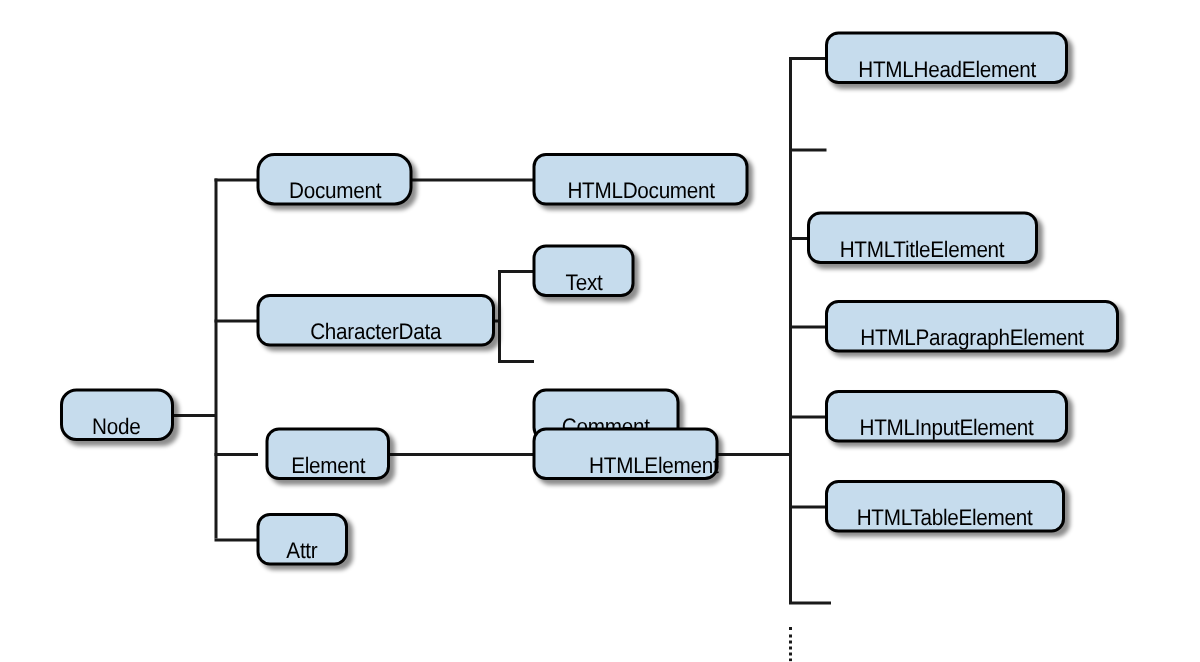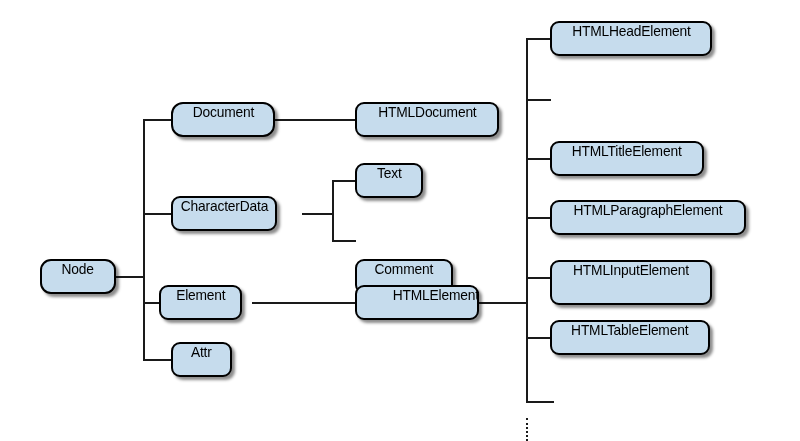"HTMLHeadElement" .node { align-items: flex-start -> flex-end }
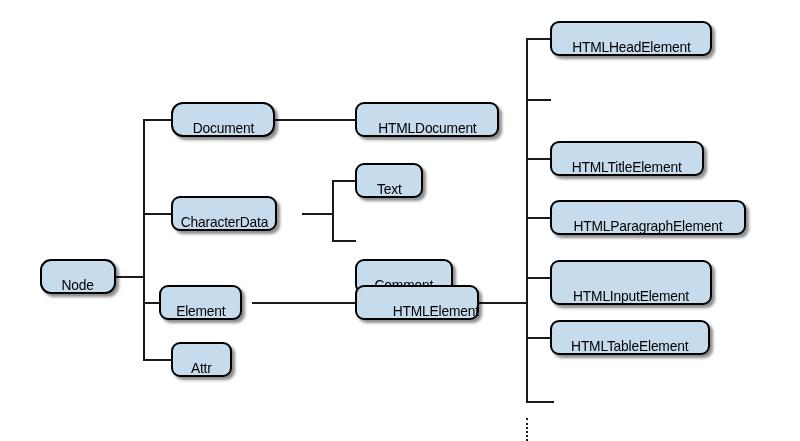"HTMLTitleElement" div.node { left: 550px -> 538px }
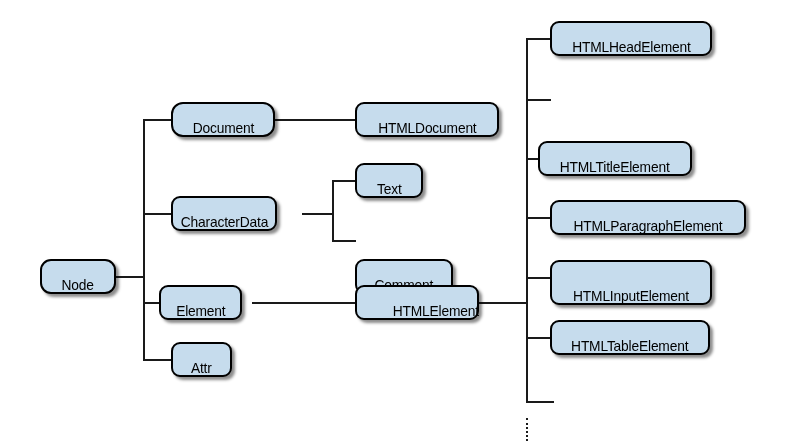"CharacterData" div.node { width: 106px -> 159px }
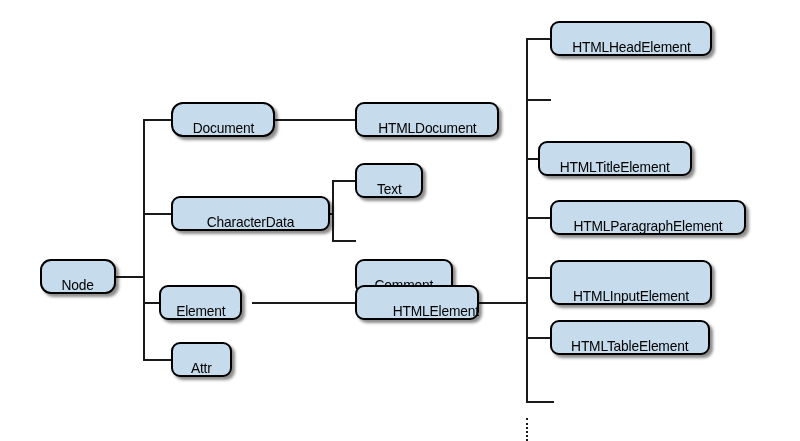"HTMLInputElement" div.node { height: 45px -> 35px }
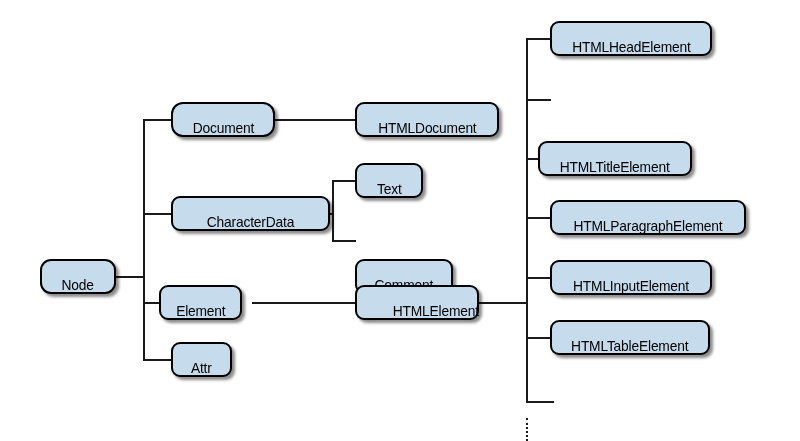"Element" div.node { left: 159px -> 177px }
